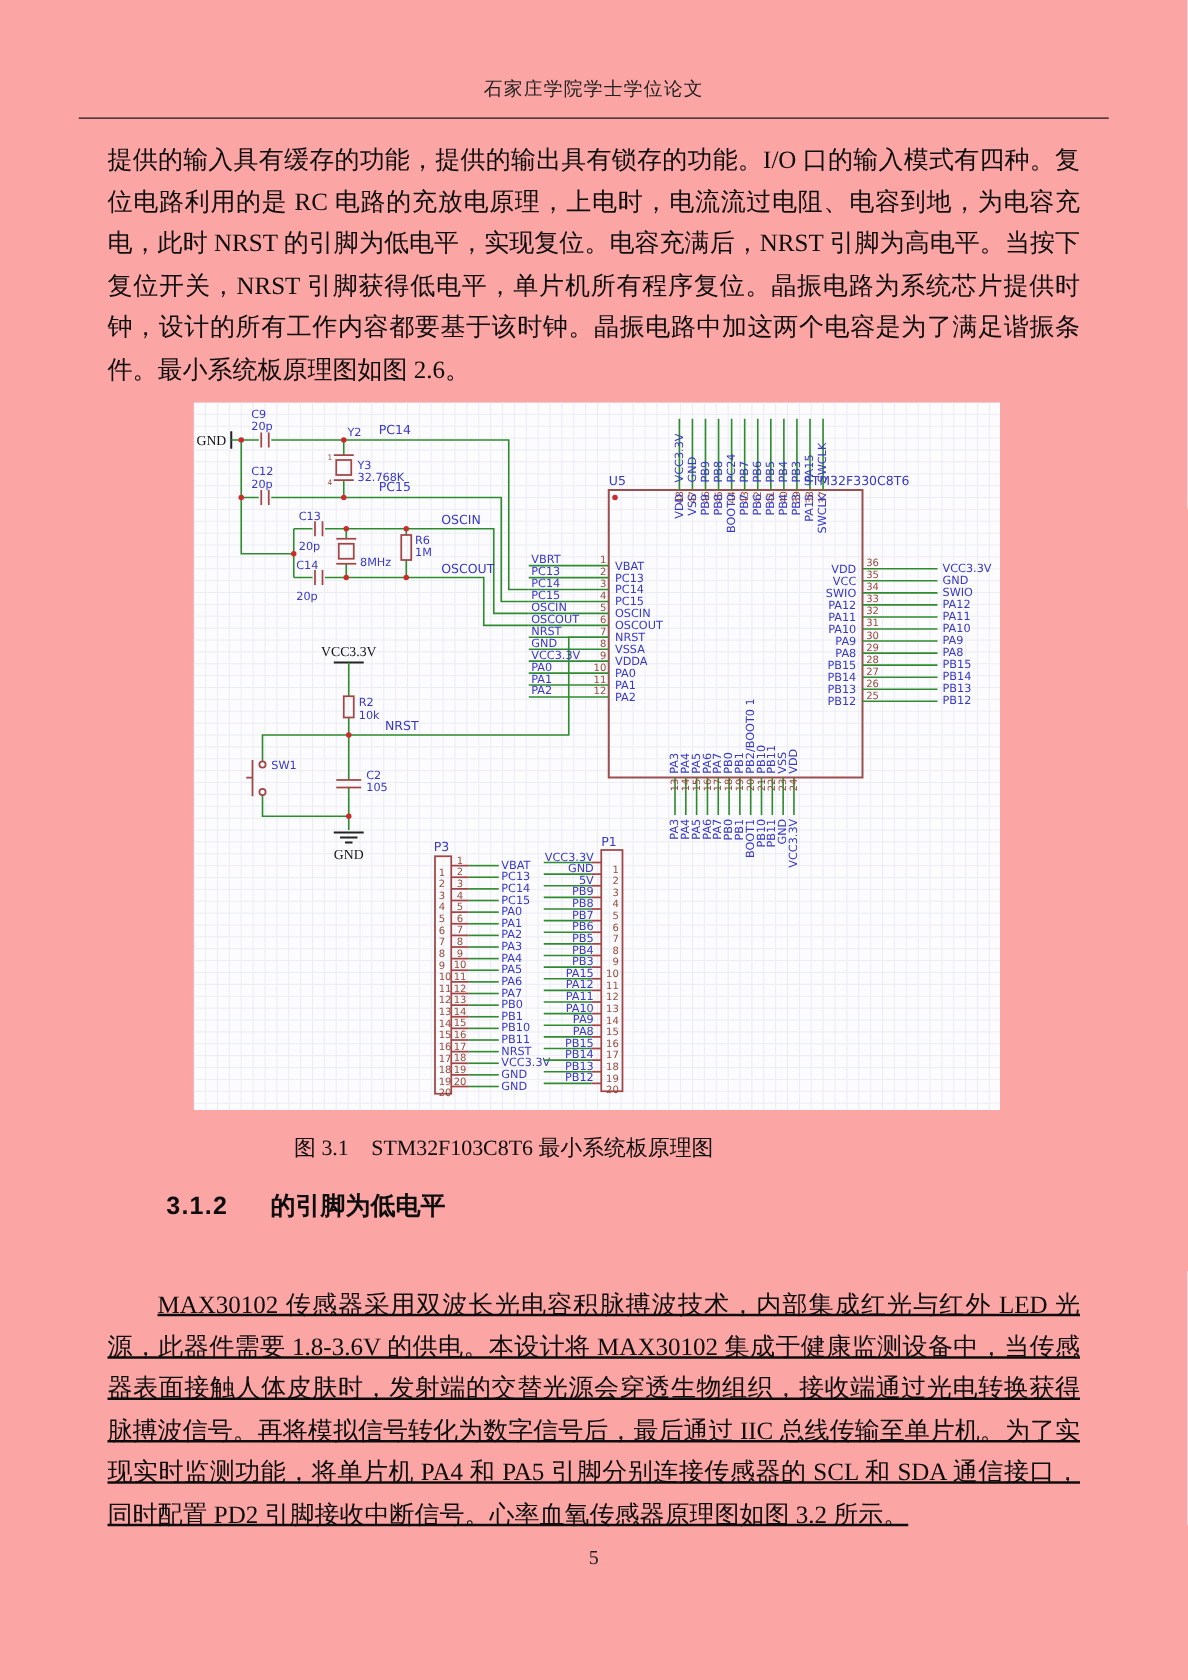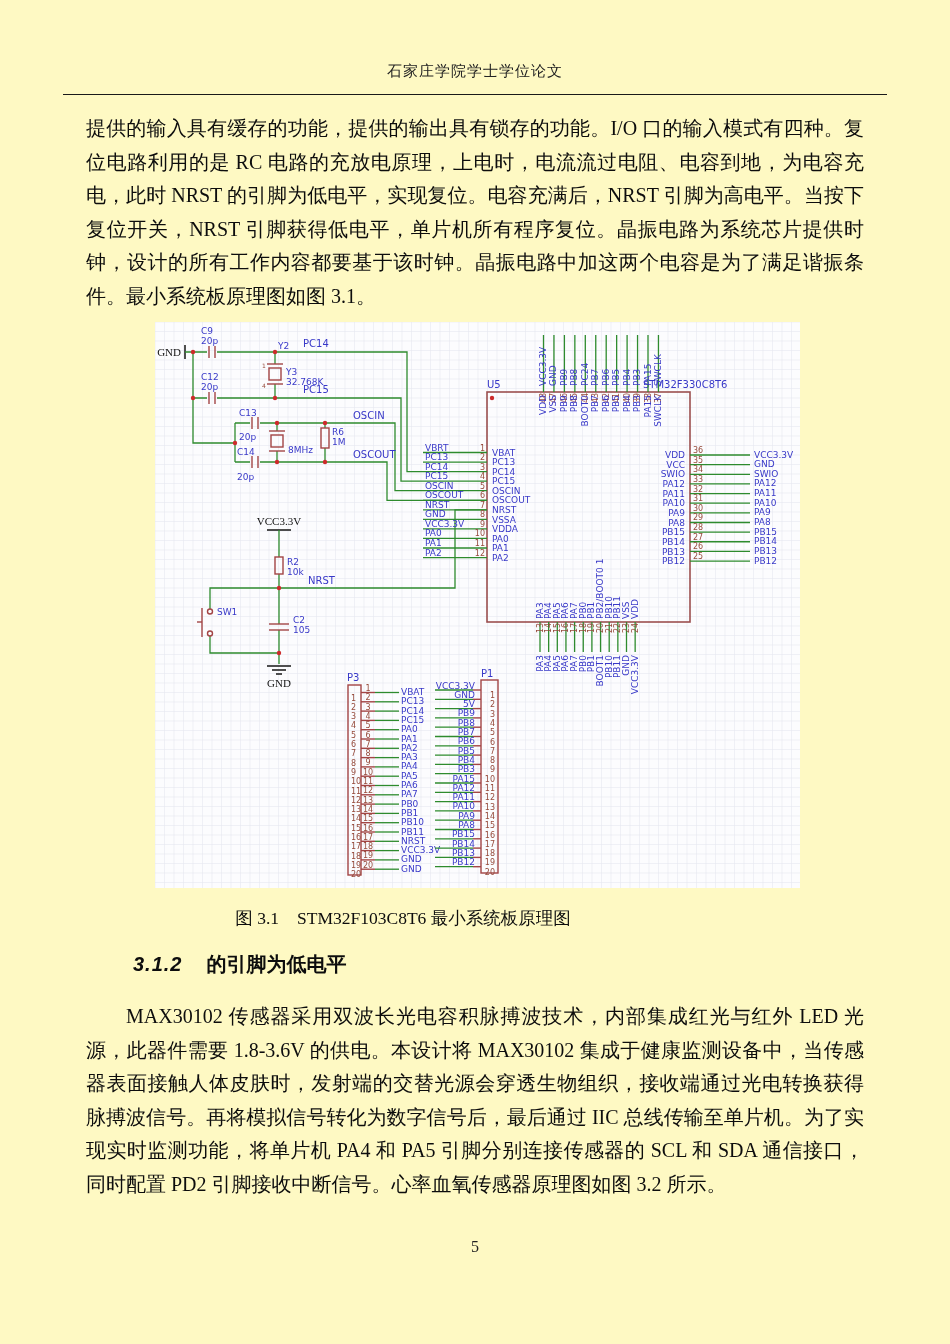"石家庄学院学士学位论文" #page { background: #fef9c3 -> #fca5a5 }
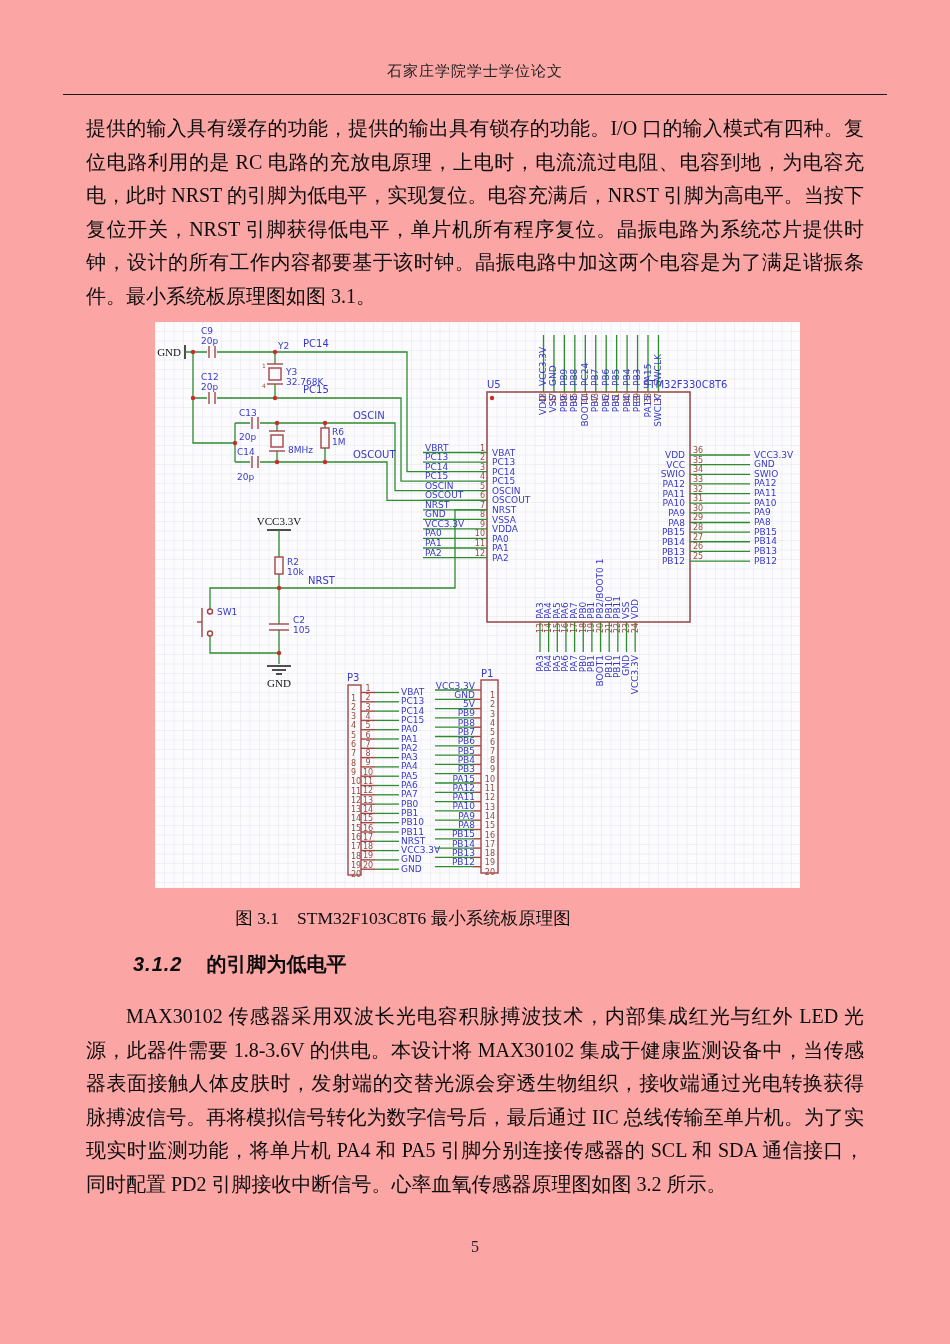"提供的输入具有缓存的功能，提供的输出具有锁存的功能。I/O" div.para { text: 3.1 -> 2.6 }
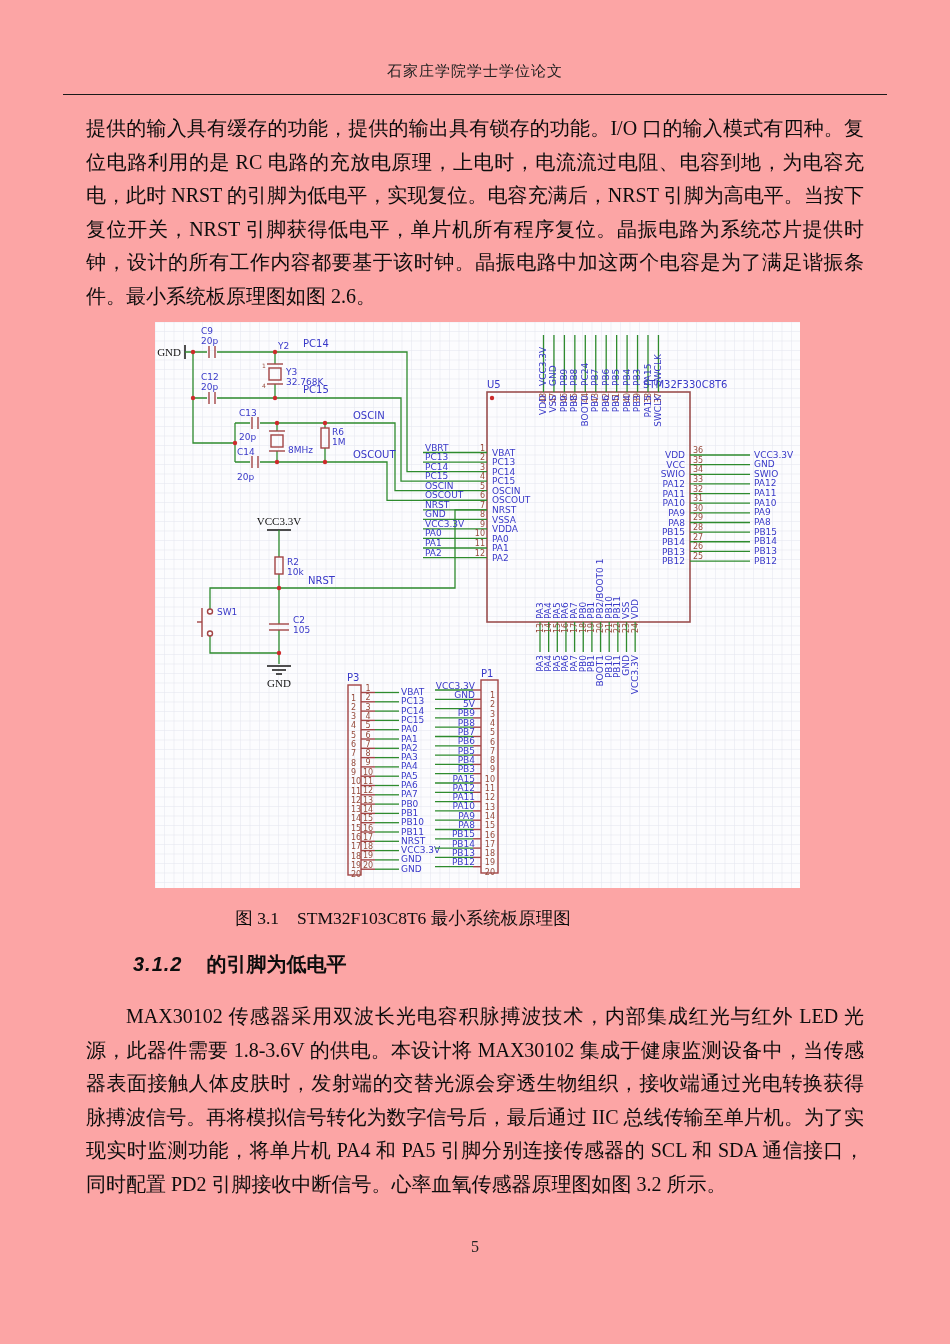"3.1.2" .heading .sec-no { font-style: italic -> none; margin-right: 24px -> 34px }
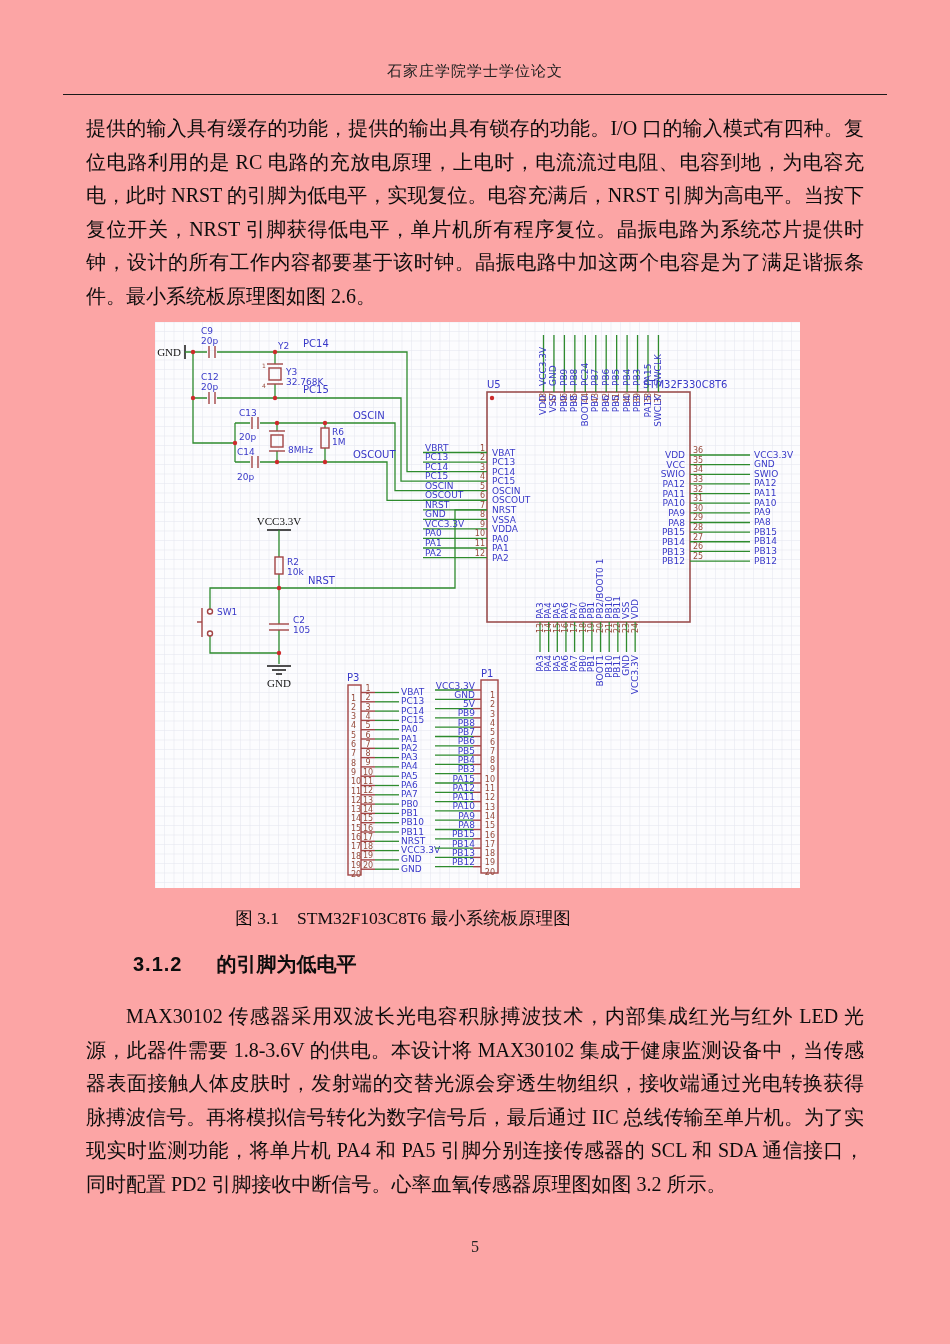"MAX30102 传感器采用双波长光电容积脉搏波技术，内部集成红光与红外 LED" #para2 { text-decoration: none -> underline; top: 1000px -> 1028px }
